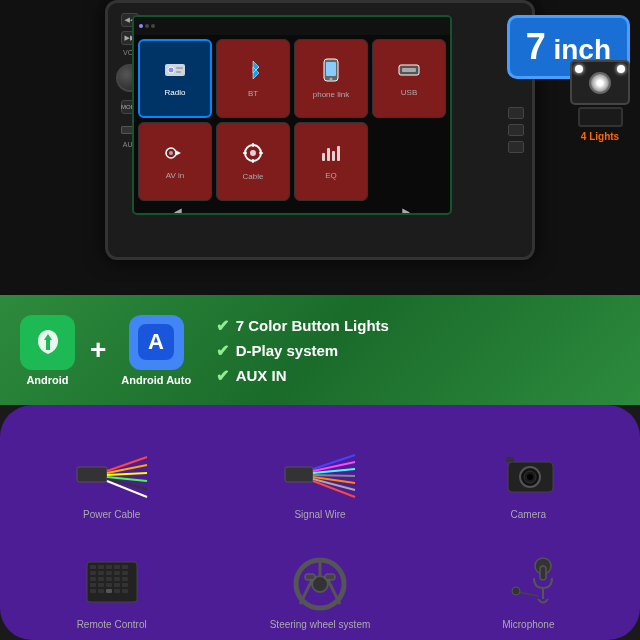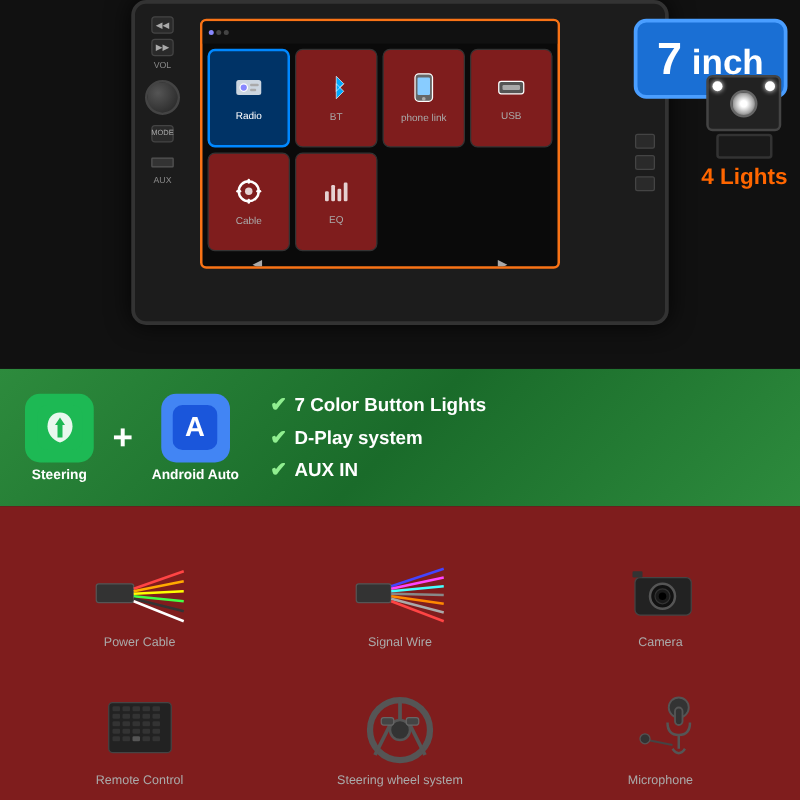"Radio" .screen { border: 2px solid #f97316 -> 2px solid #14532d; left: 52px -> 24px; width: 288px -> 320px }
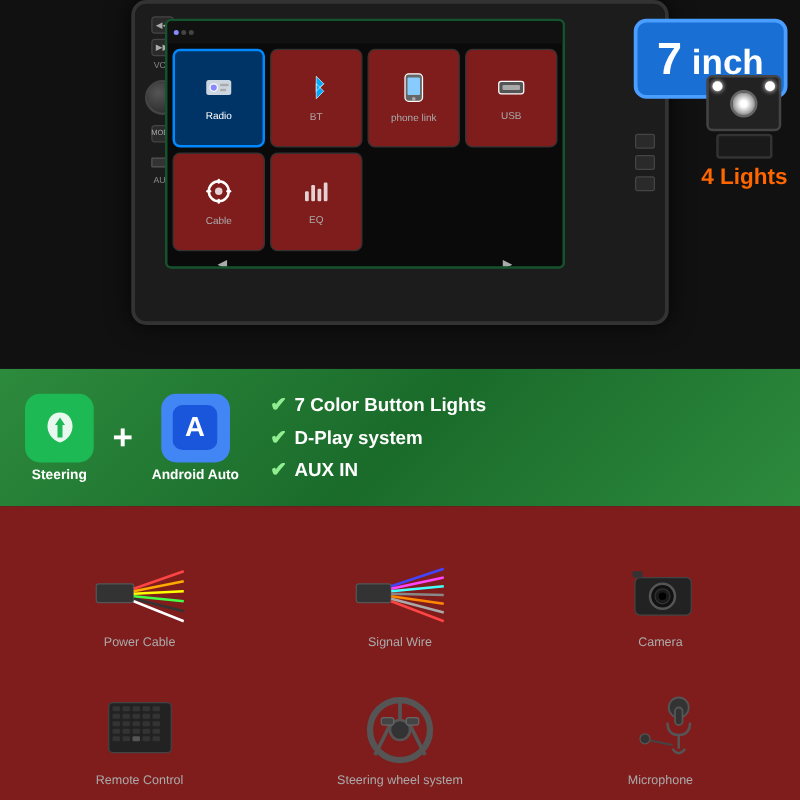"4 Lights" .camera-label { font-size: 18px -> 10px }
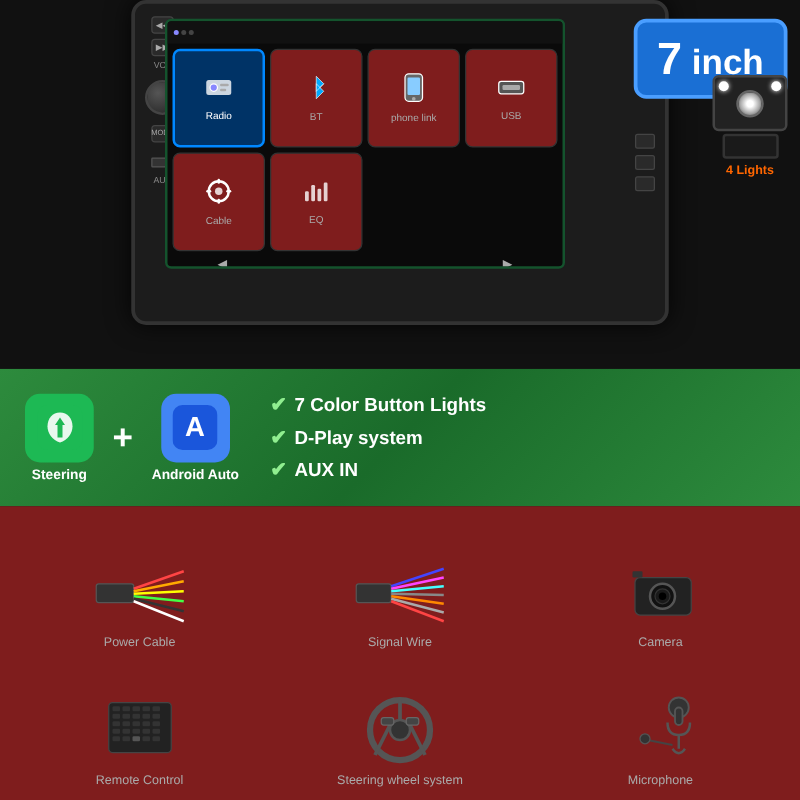"AV in" div.menu-item { html: none -> <div> <div> <svg> <circle></circle> <path></path> <circle></circle> </svg> </div> <div>AV in</div> </div> }
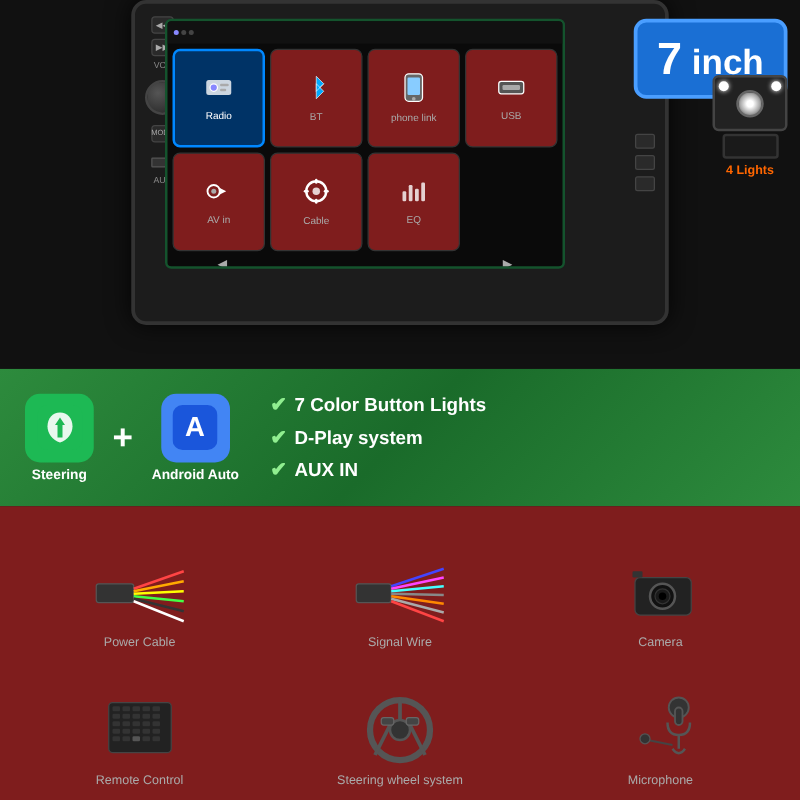"Steering" div.brand-label { text: Steering -> Android }
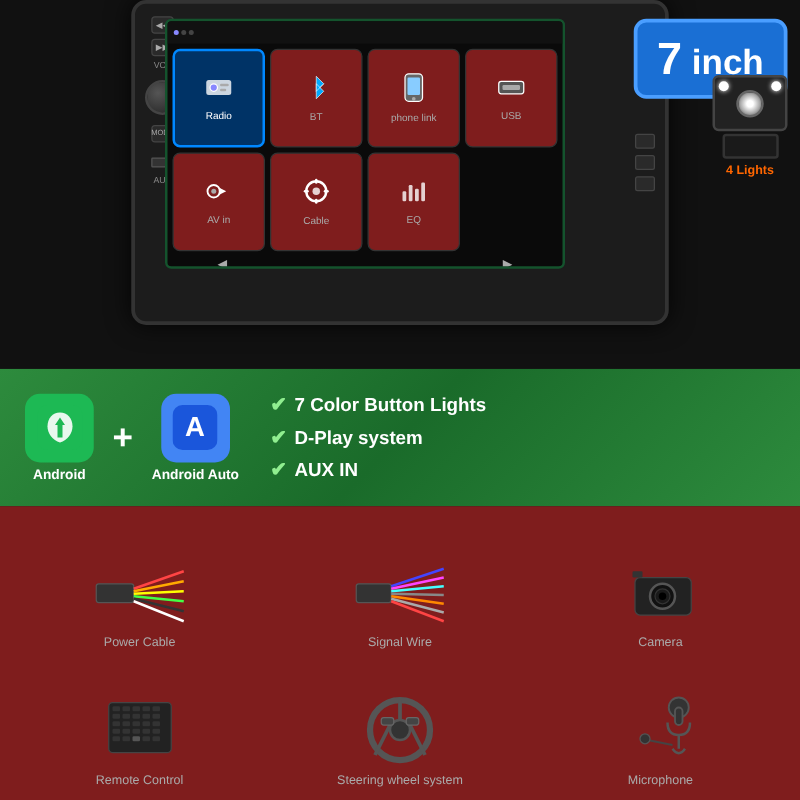"Power Cable" .accessories-section { background: #7f1d1d -> #4c1d95; border-radius: none -> 32px }
